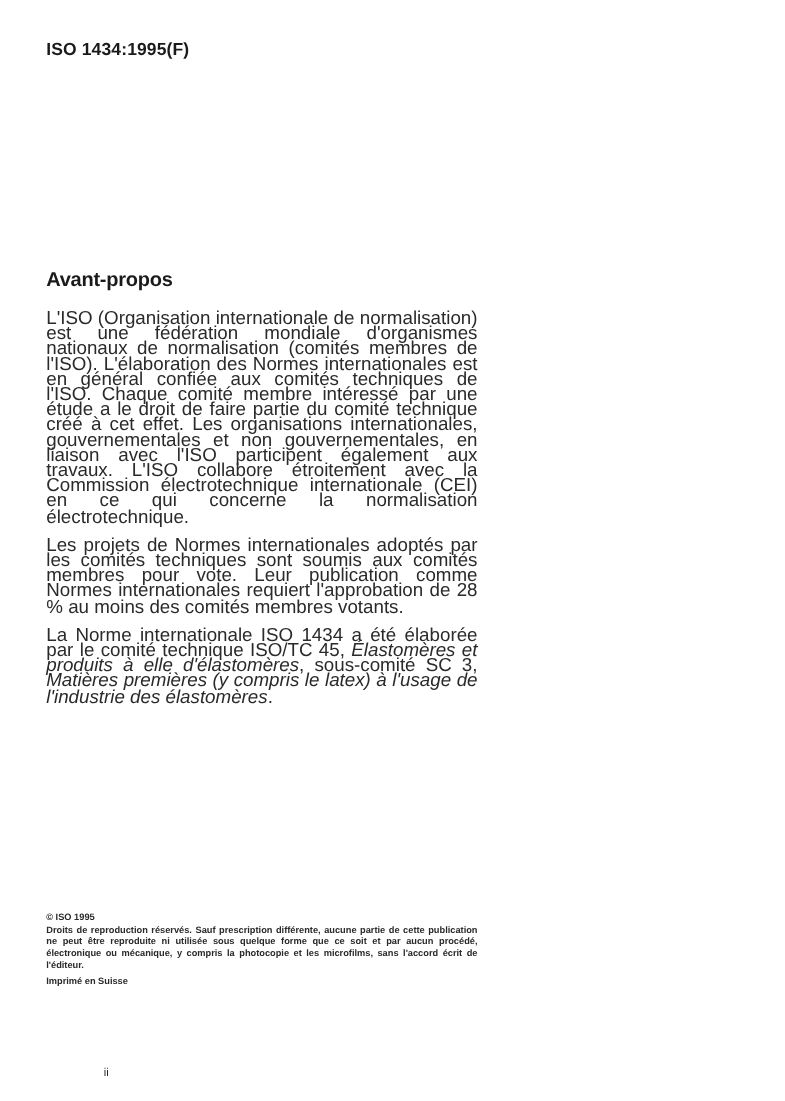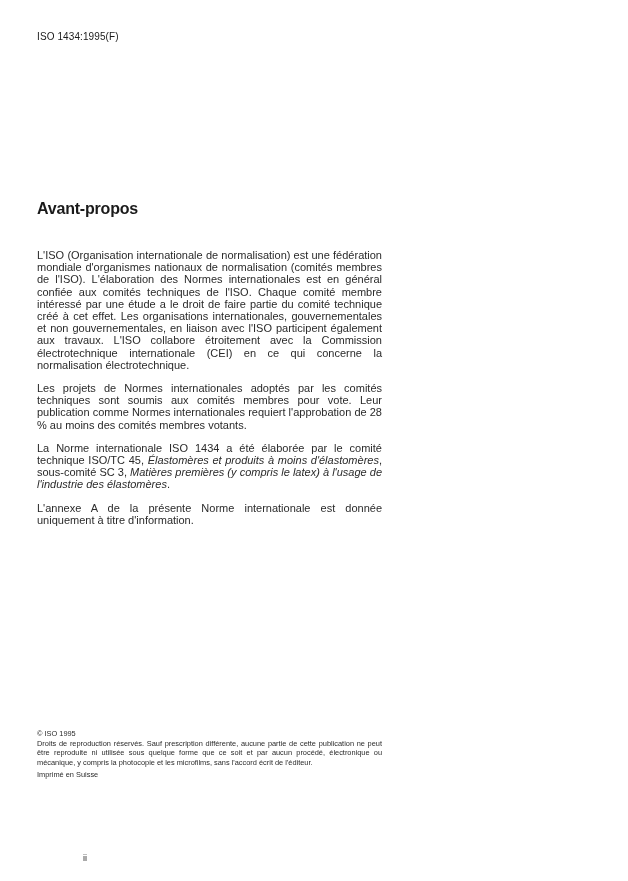"ISO 1434:1995(F)" .header { font-size: 10px -> 14px; font-weight: normal -> bold }
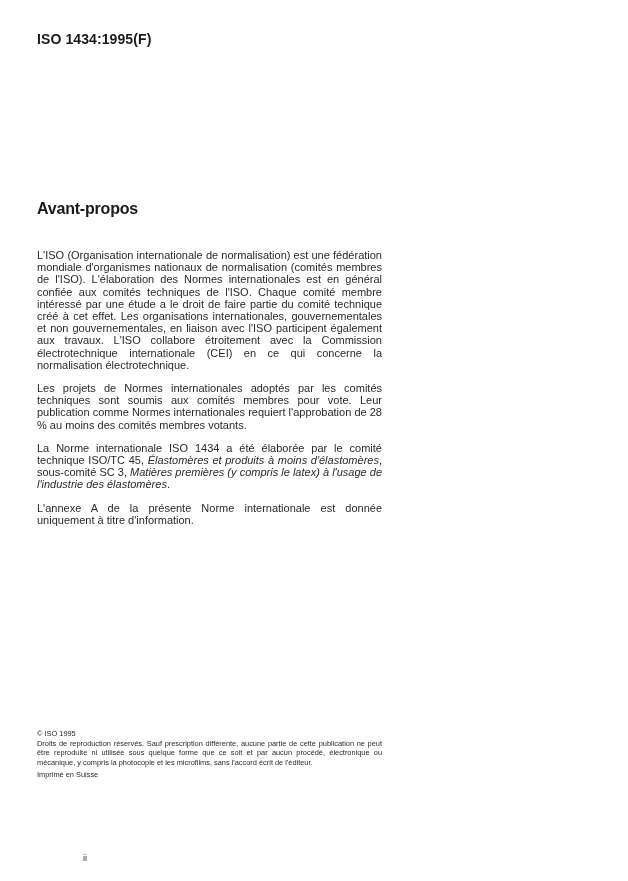"Avant-propos" .title { top: 200px -> 216px }
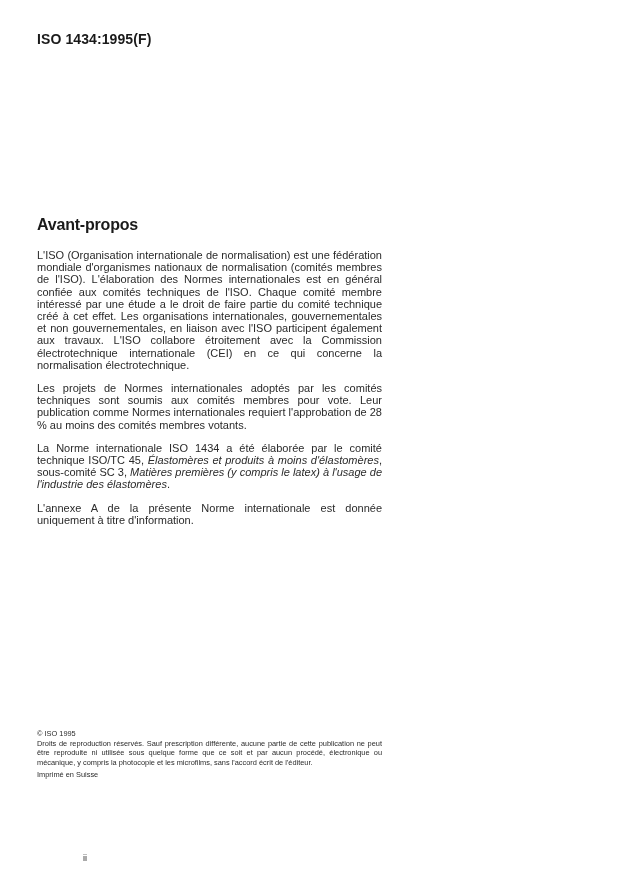"L'ISO (Organisation internationale de" .body { font-size: 11px -> 15px }
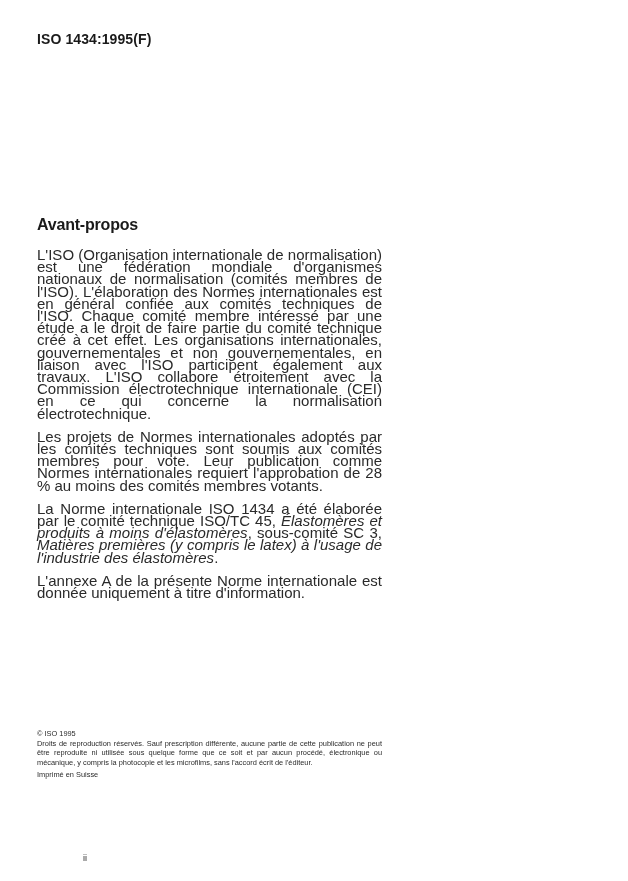"Élastomères et produits à moins" em { text: moins -> elle }
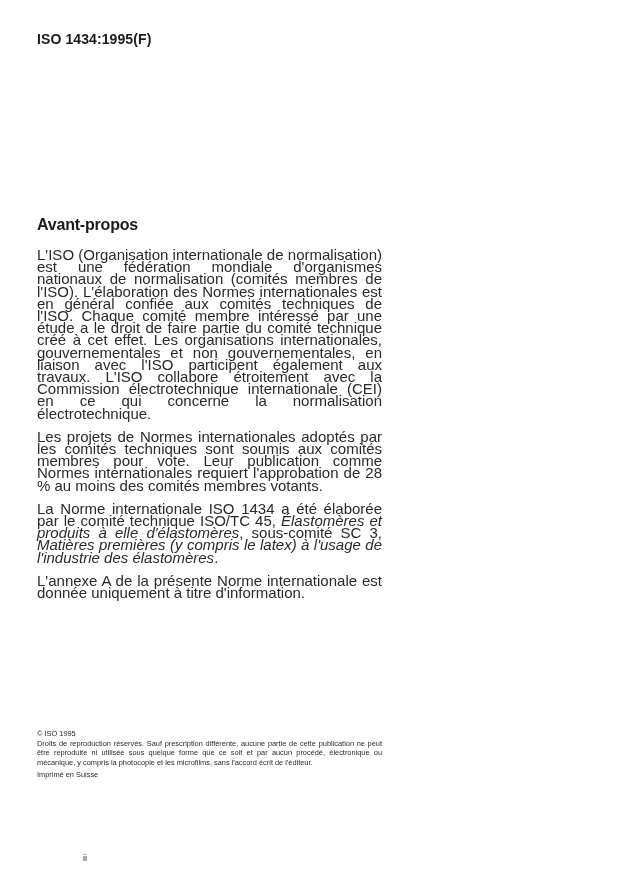"L'annexe A de la présente" p { html: <p>L'annexe A de la présente Norme internationale est donnée uniquement à titre d'information.</p> -> none }
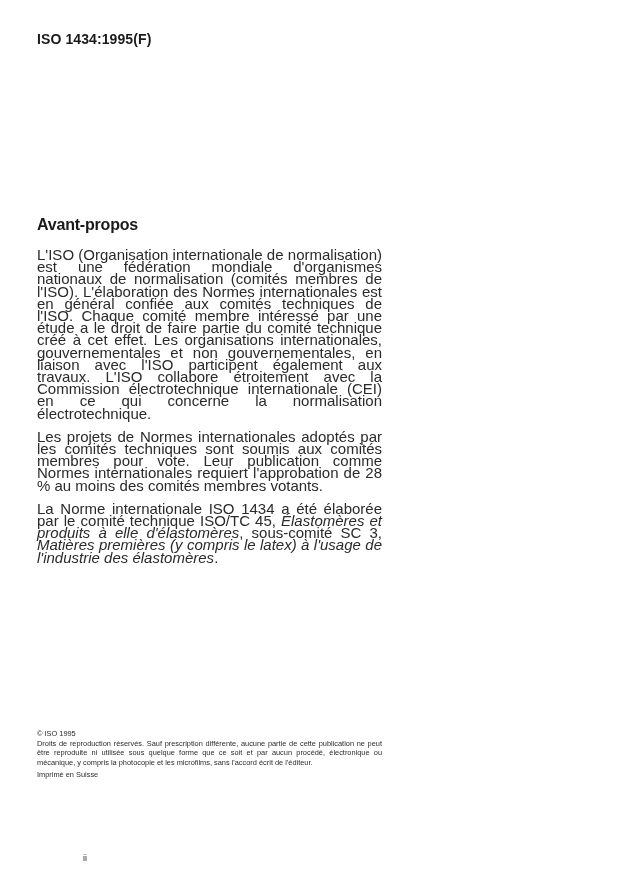"© ISO 1995" .copyright { font-weight: none -> bold }
